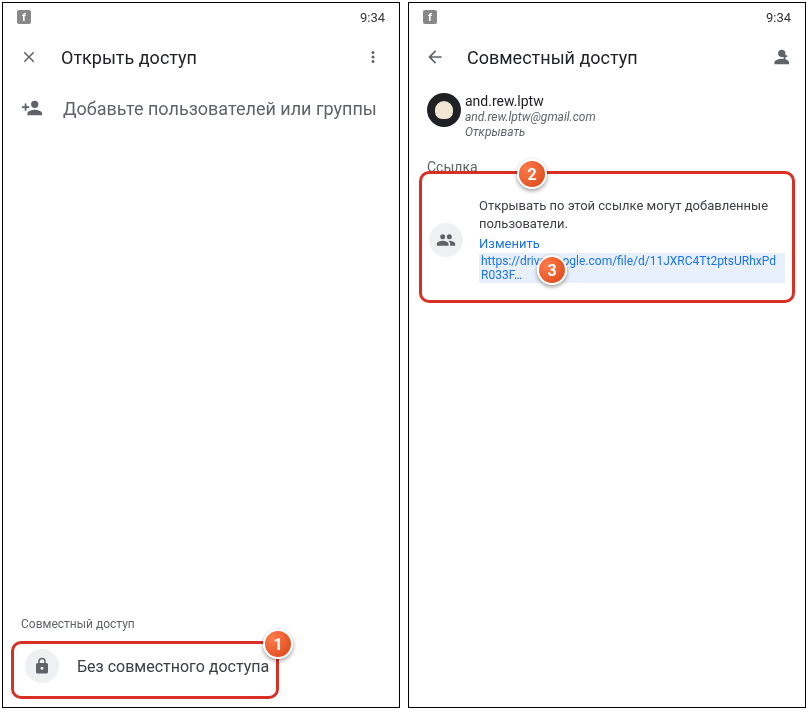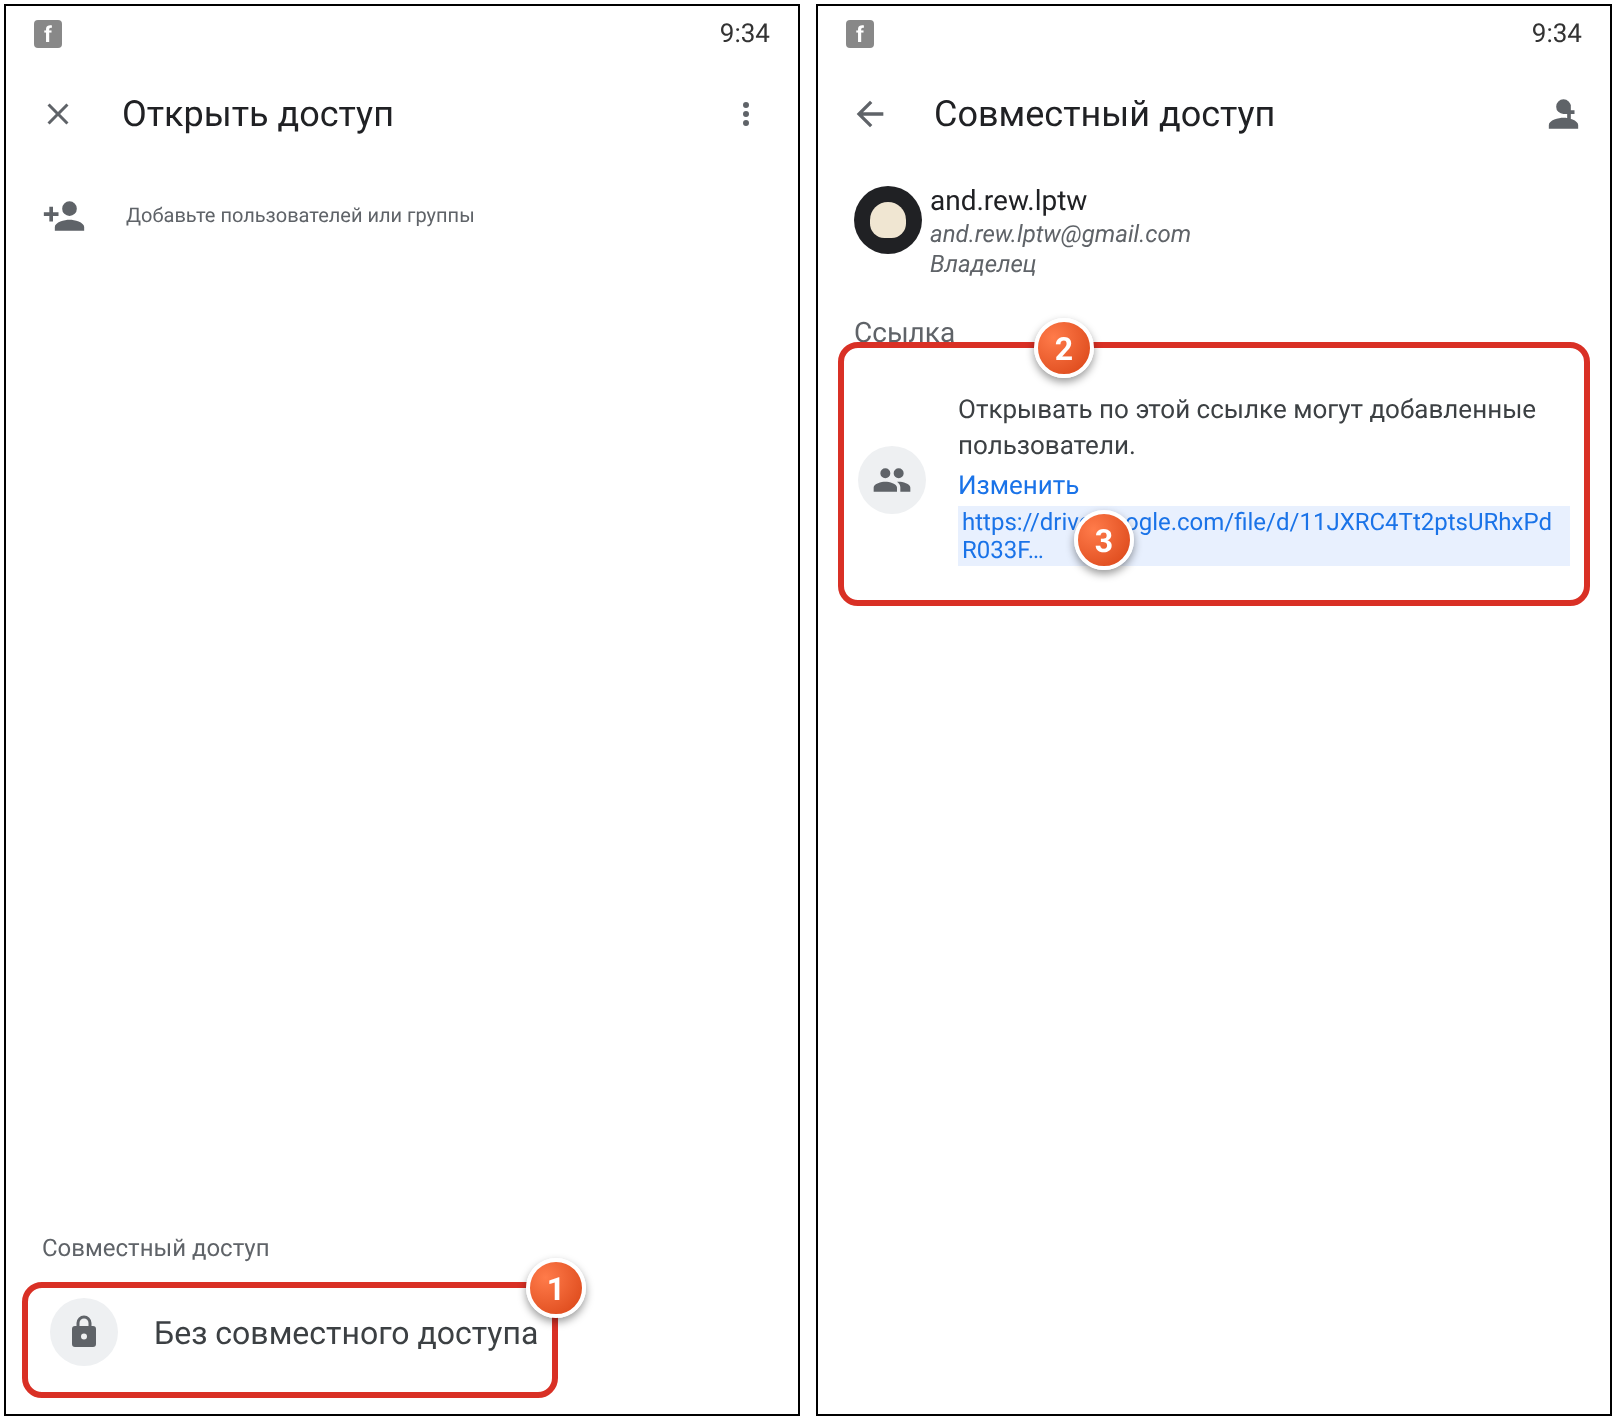"Добавьте пользователей или группы" .add-row { font-size: 10px -> 18px }
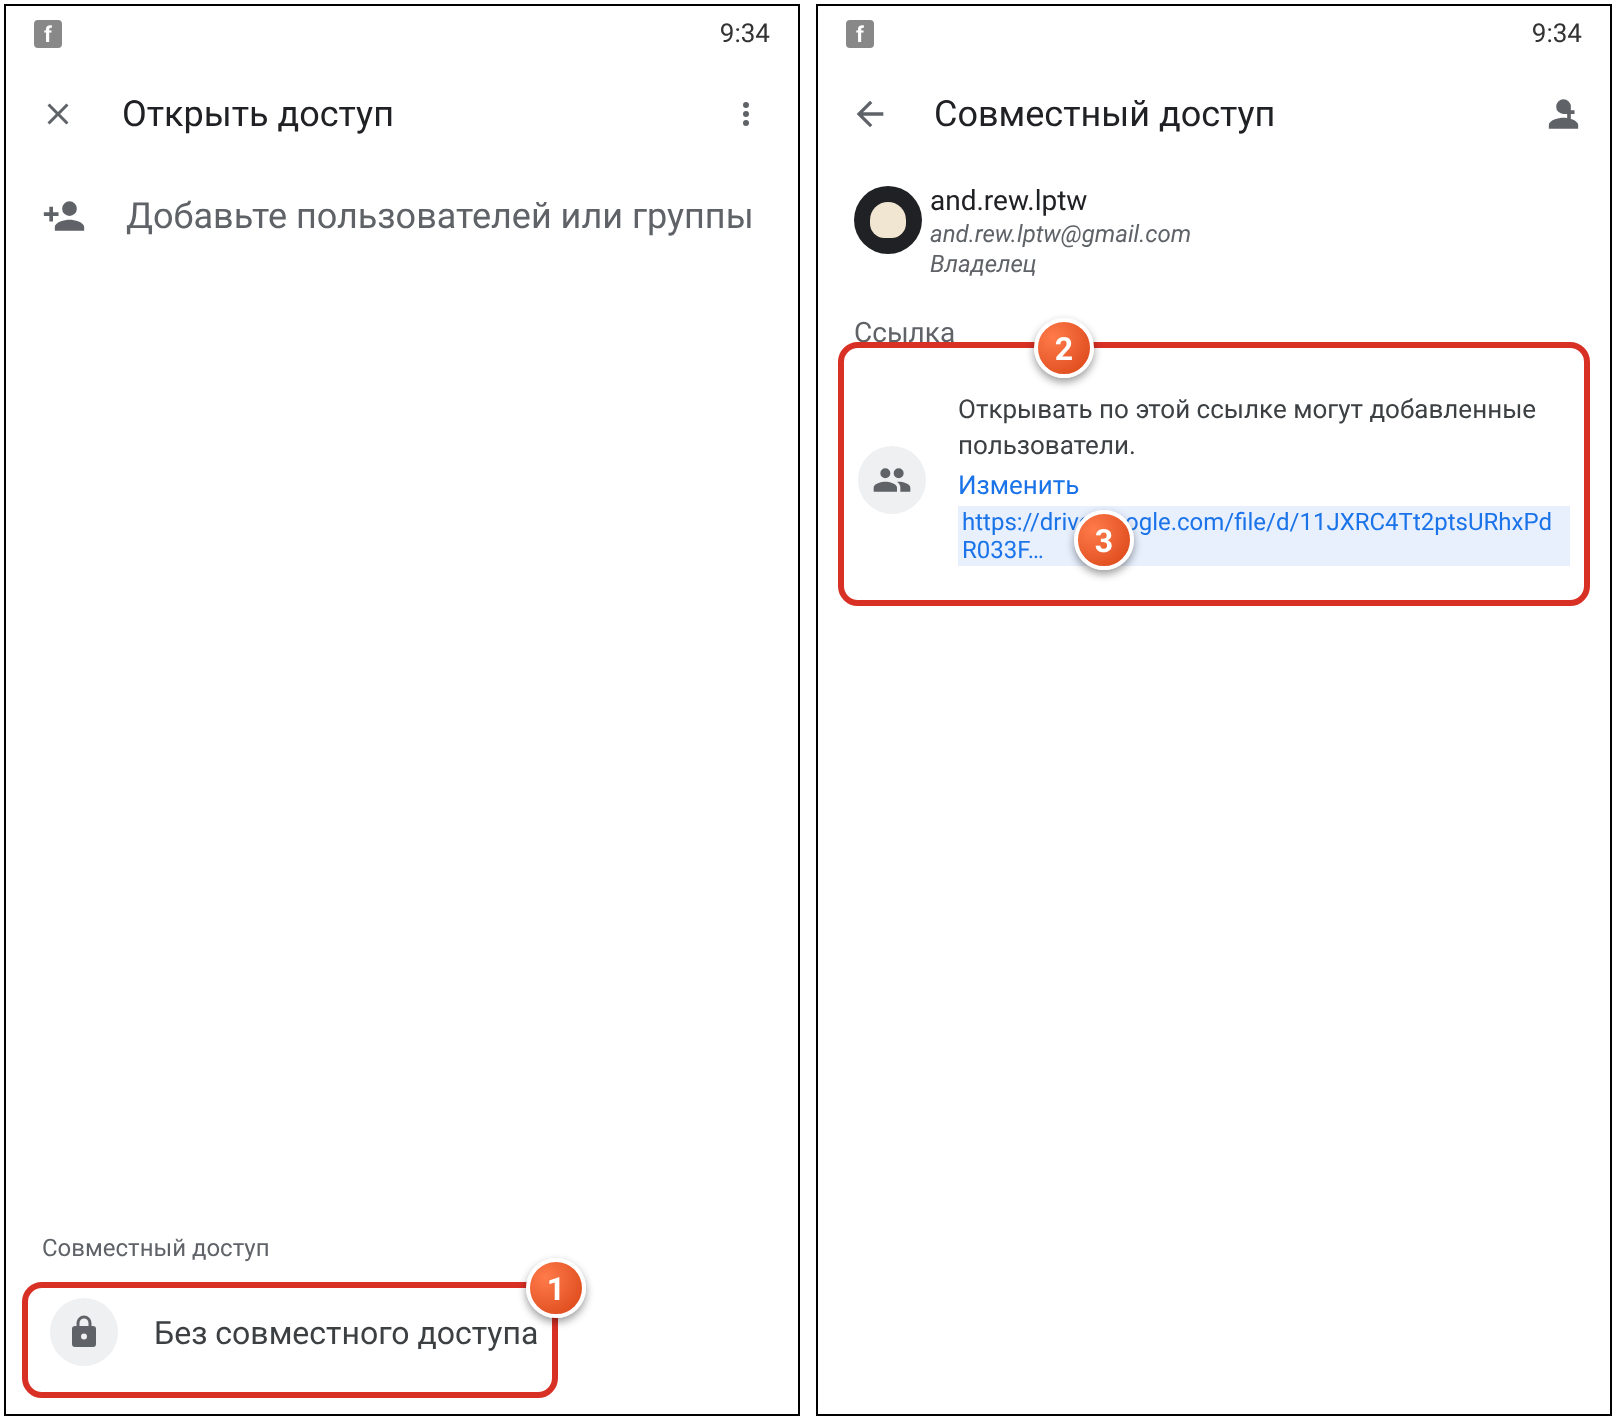"Владелец" div.user-role { text: Владелец -> Открывать }
